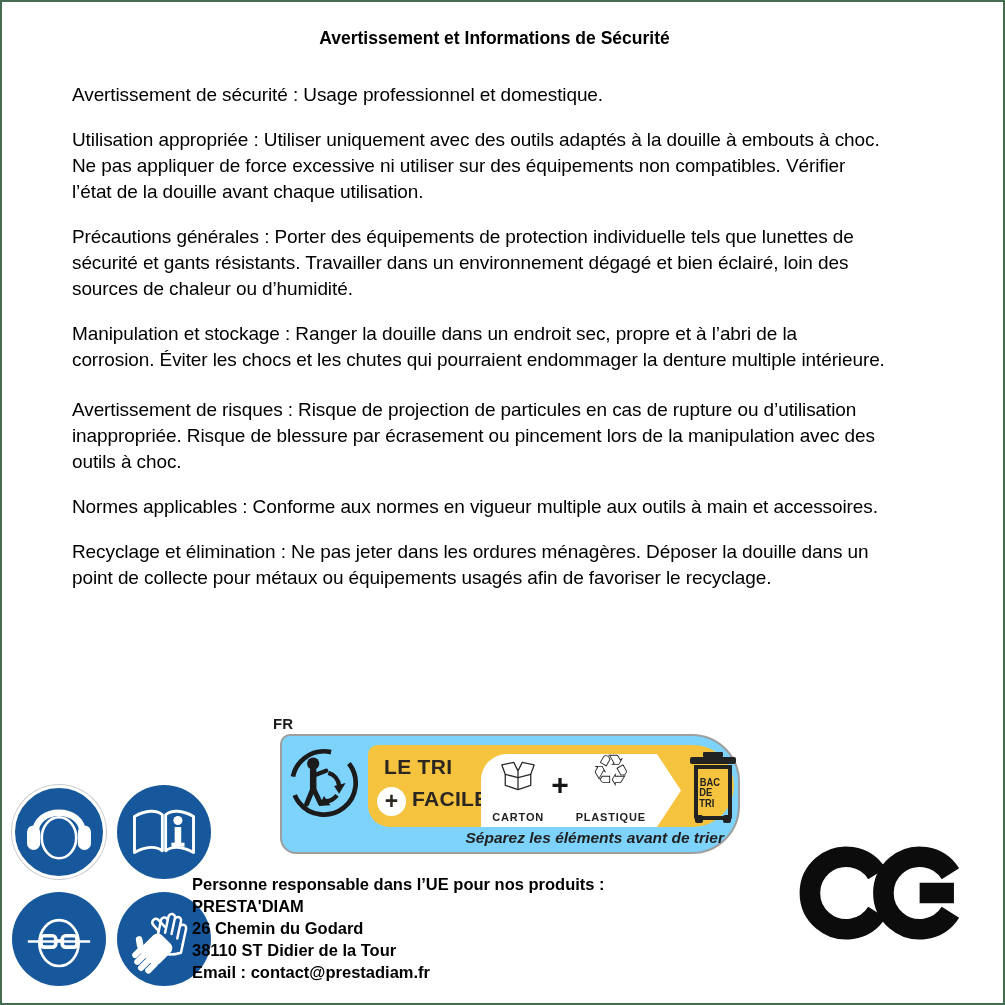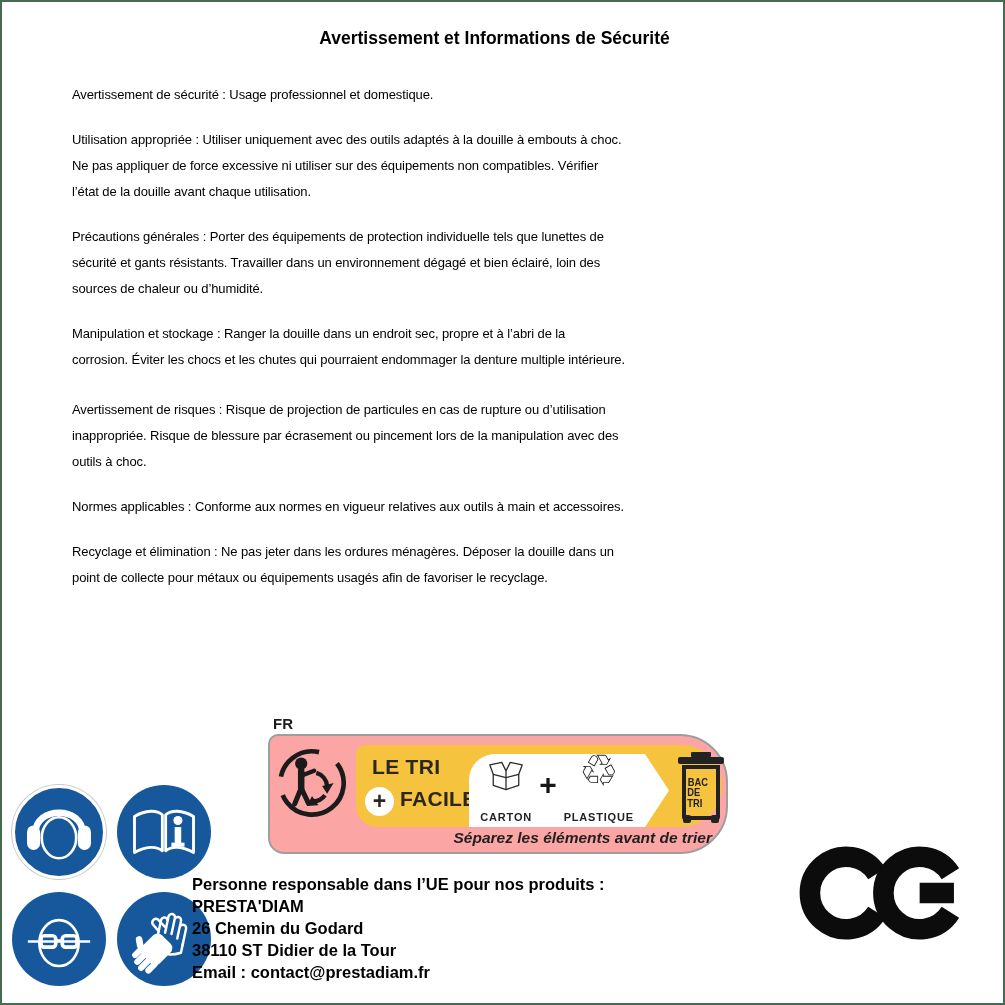"Avertissement de sécurité : Usage" .body-text { font-size: 13px -> 19px }
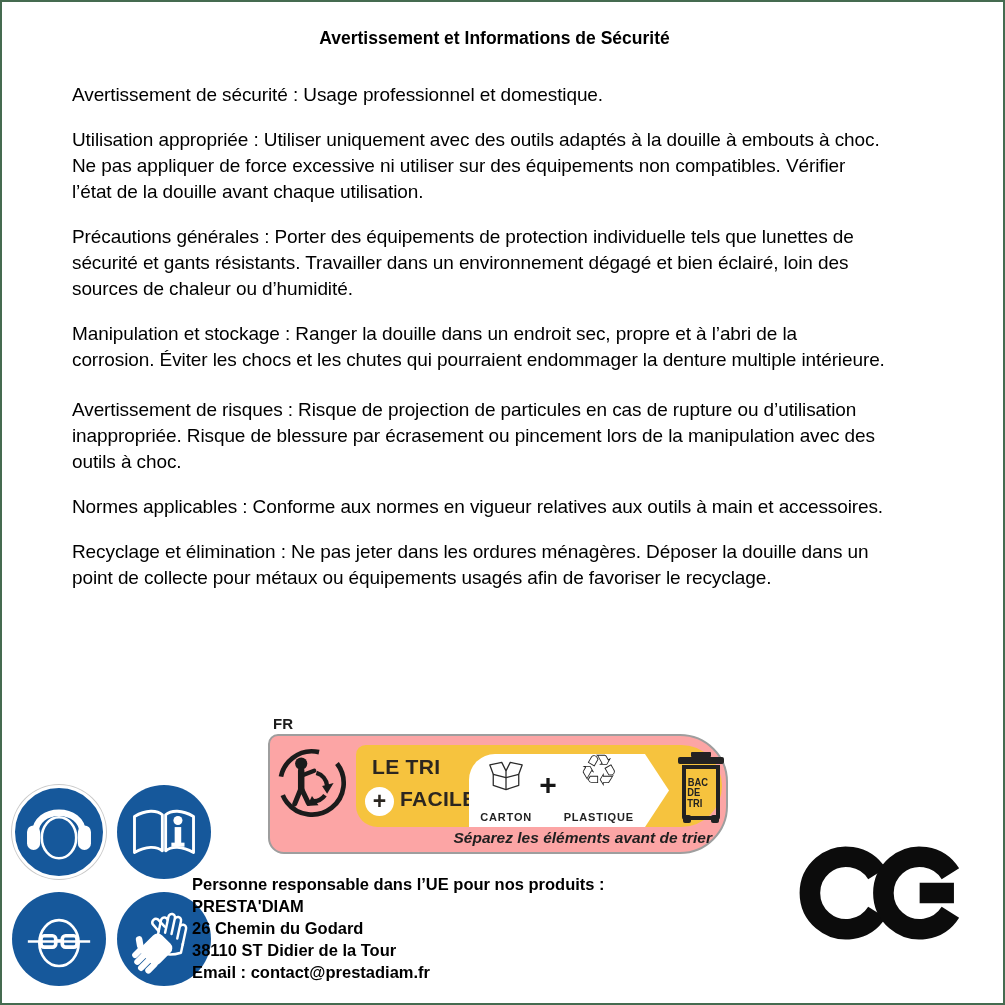"Normes applicables : Conforme aux" p { text: relatives -> multiple }
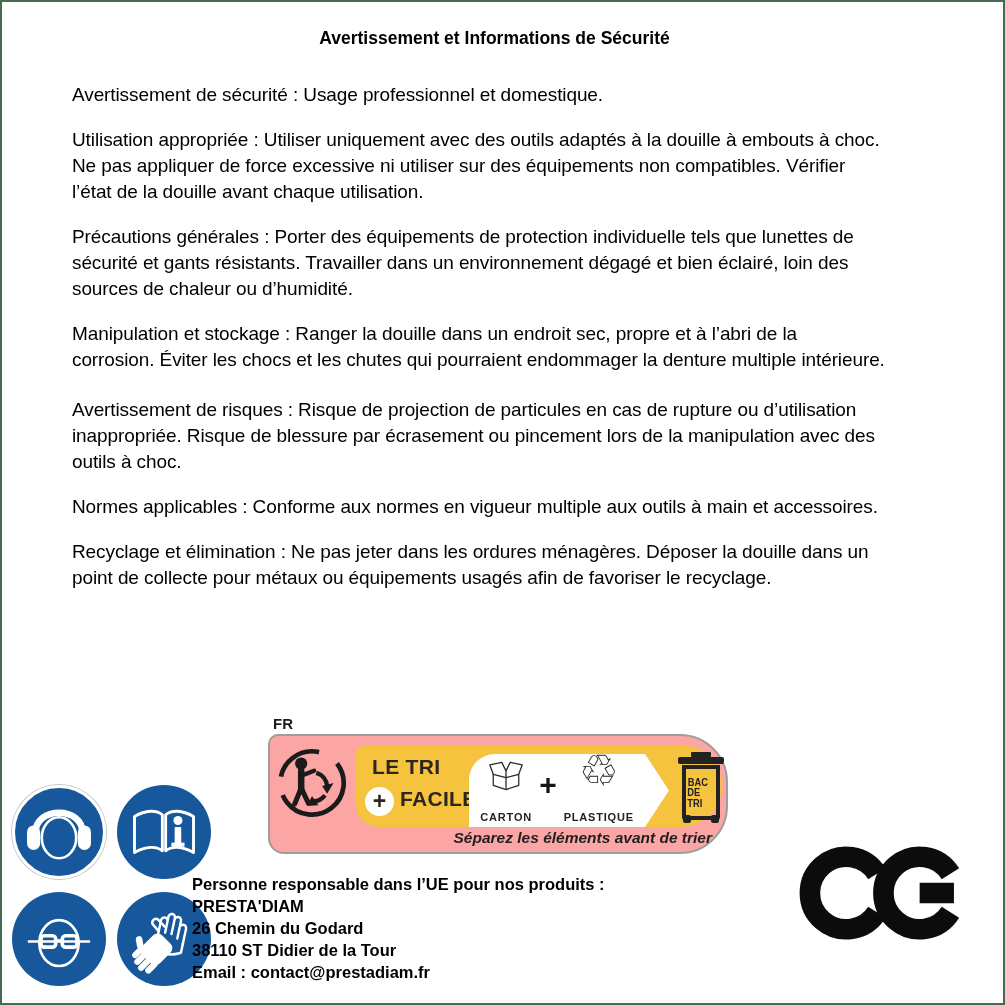"LE TRI" .tri-label { background: #fca5a5 -> #7dd3fc; left: 266px -> 278px }
